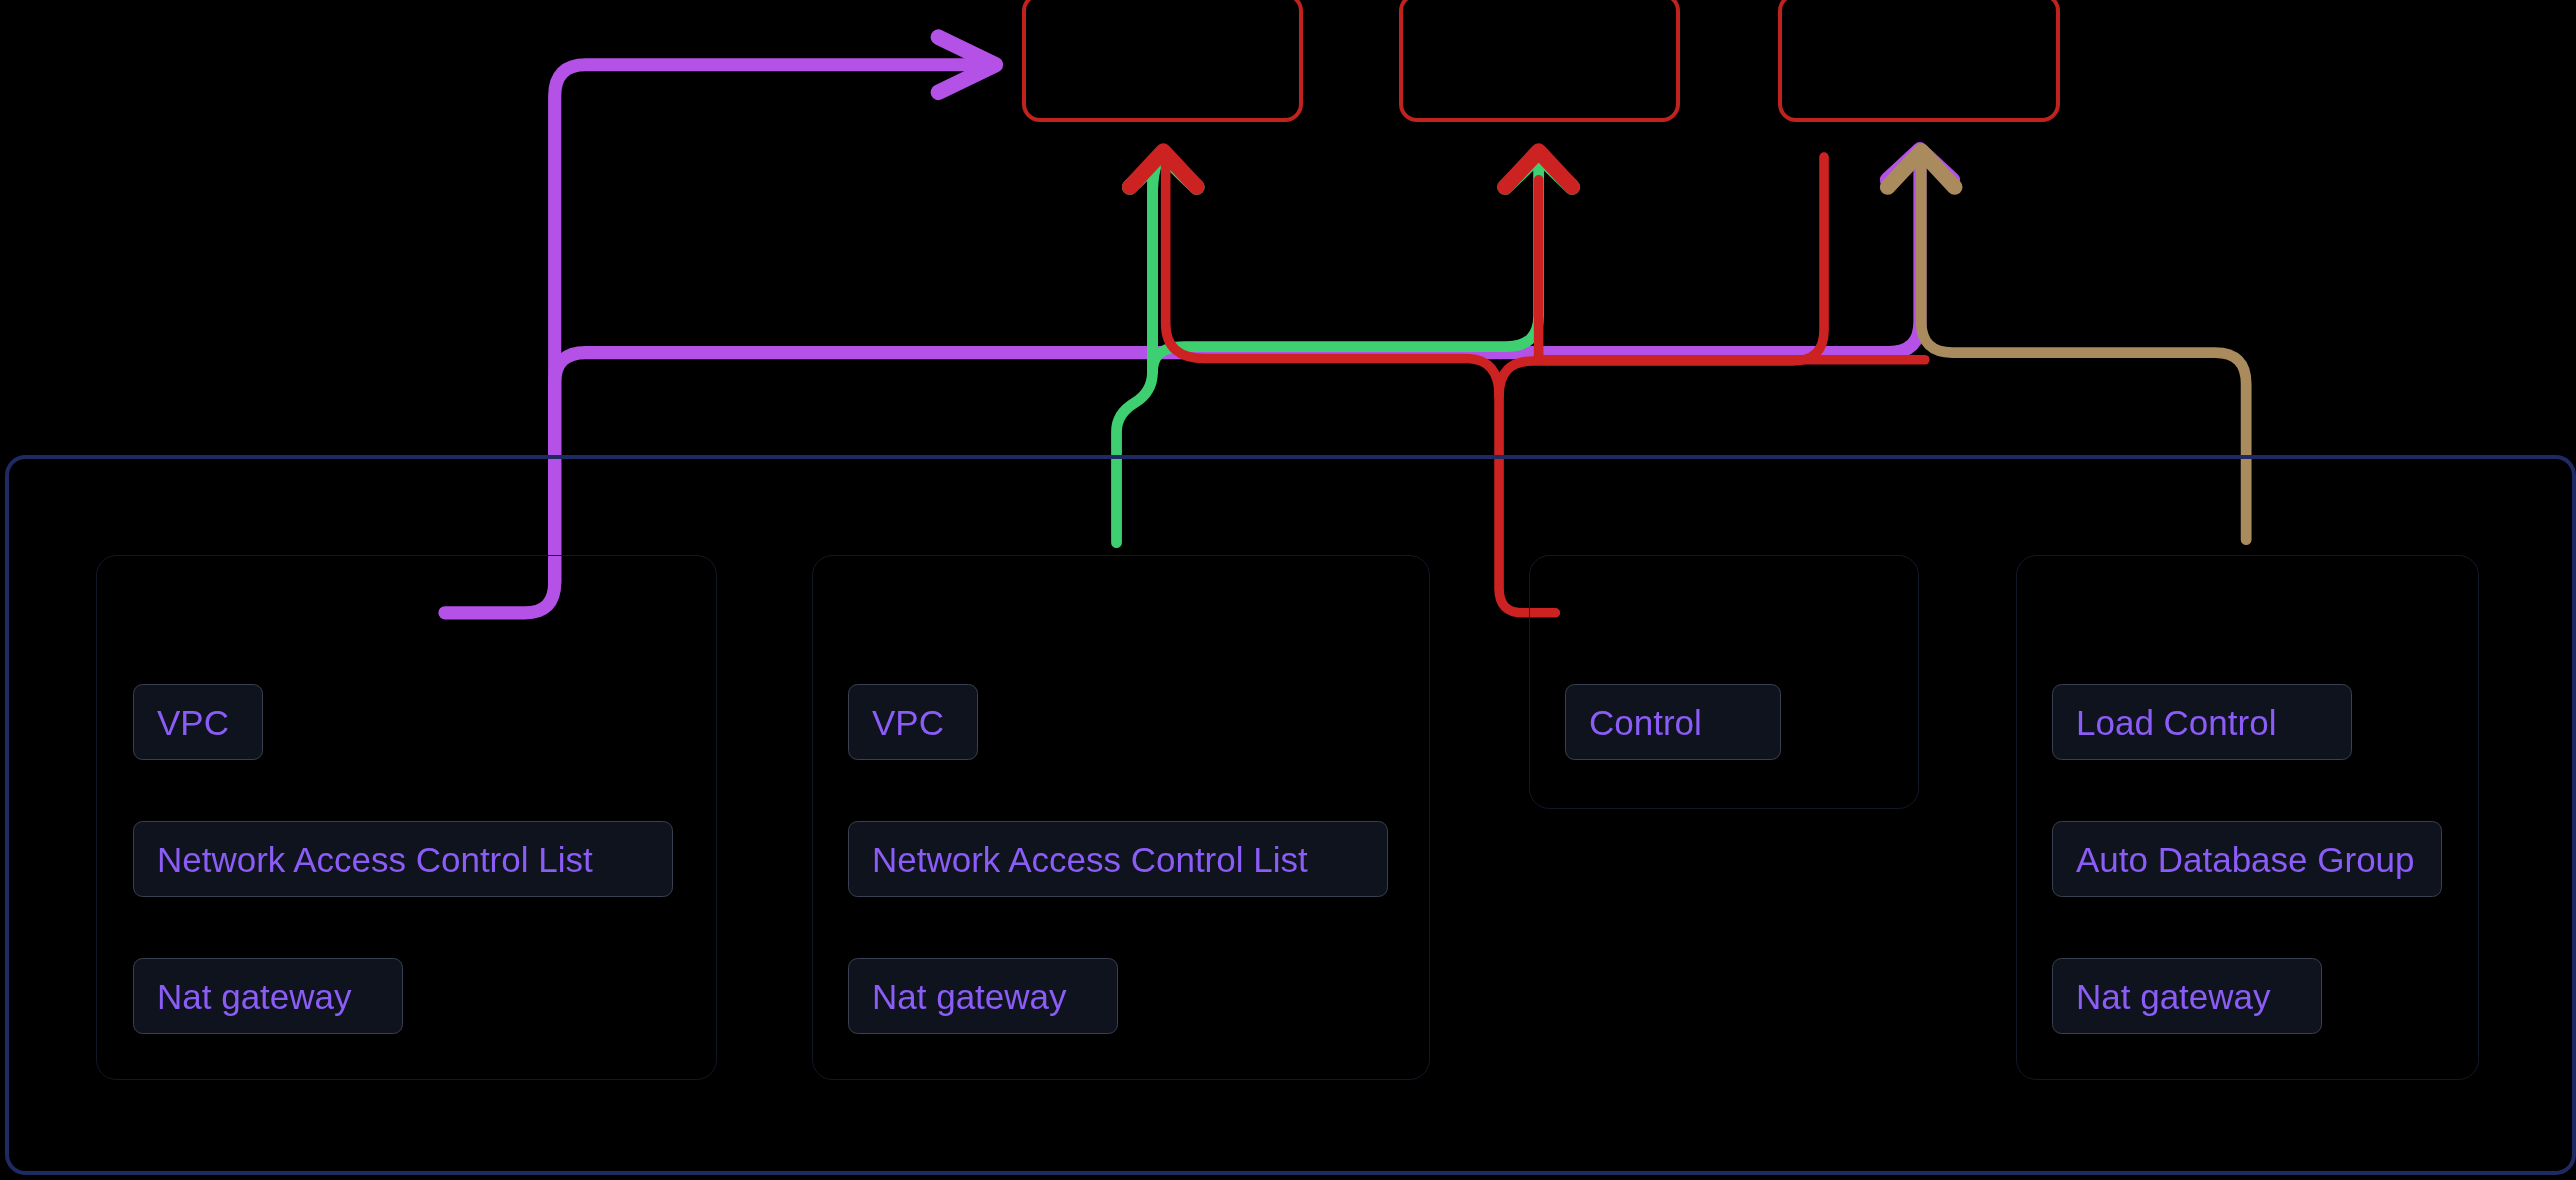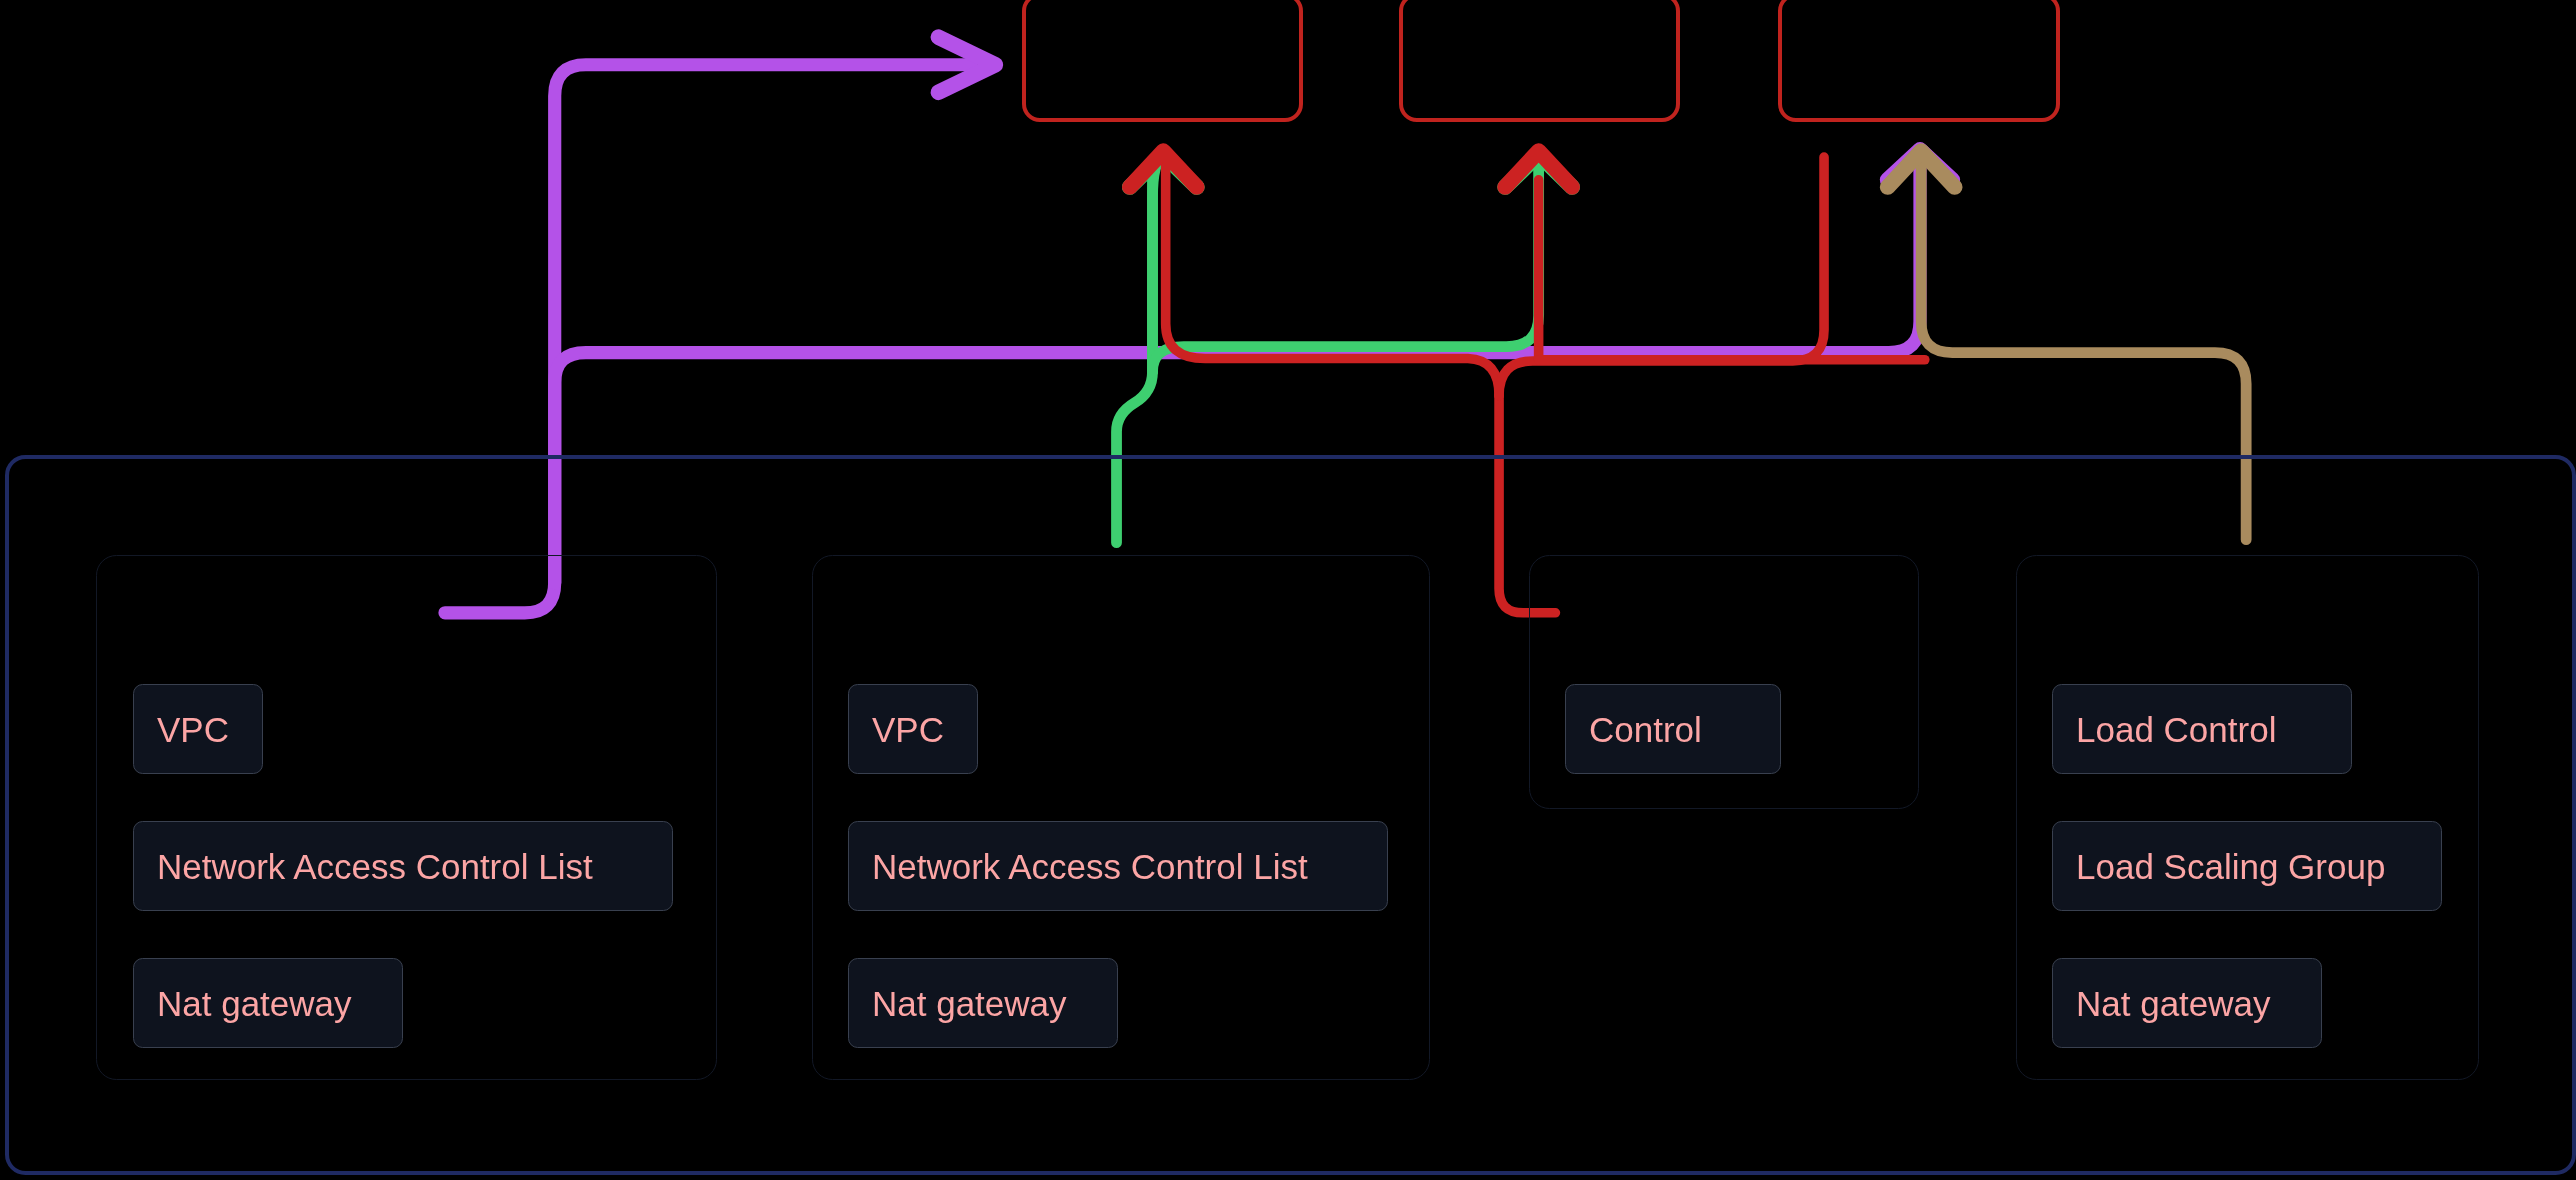"VPC" .chip { color: #fca5a5 -> #8b5cf6; height: 90px -> 76px }
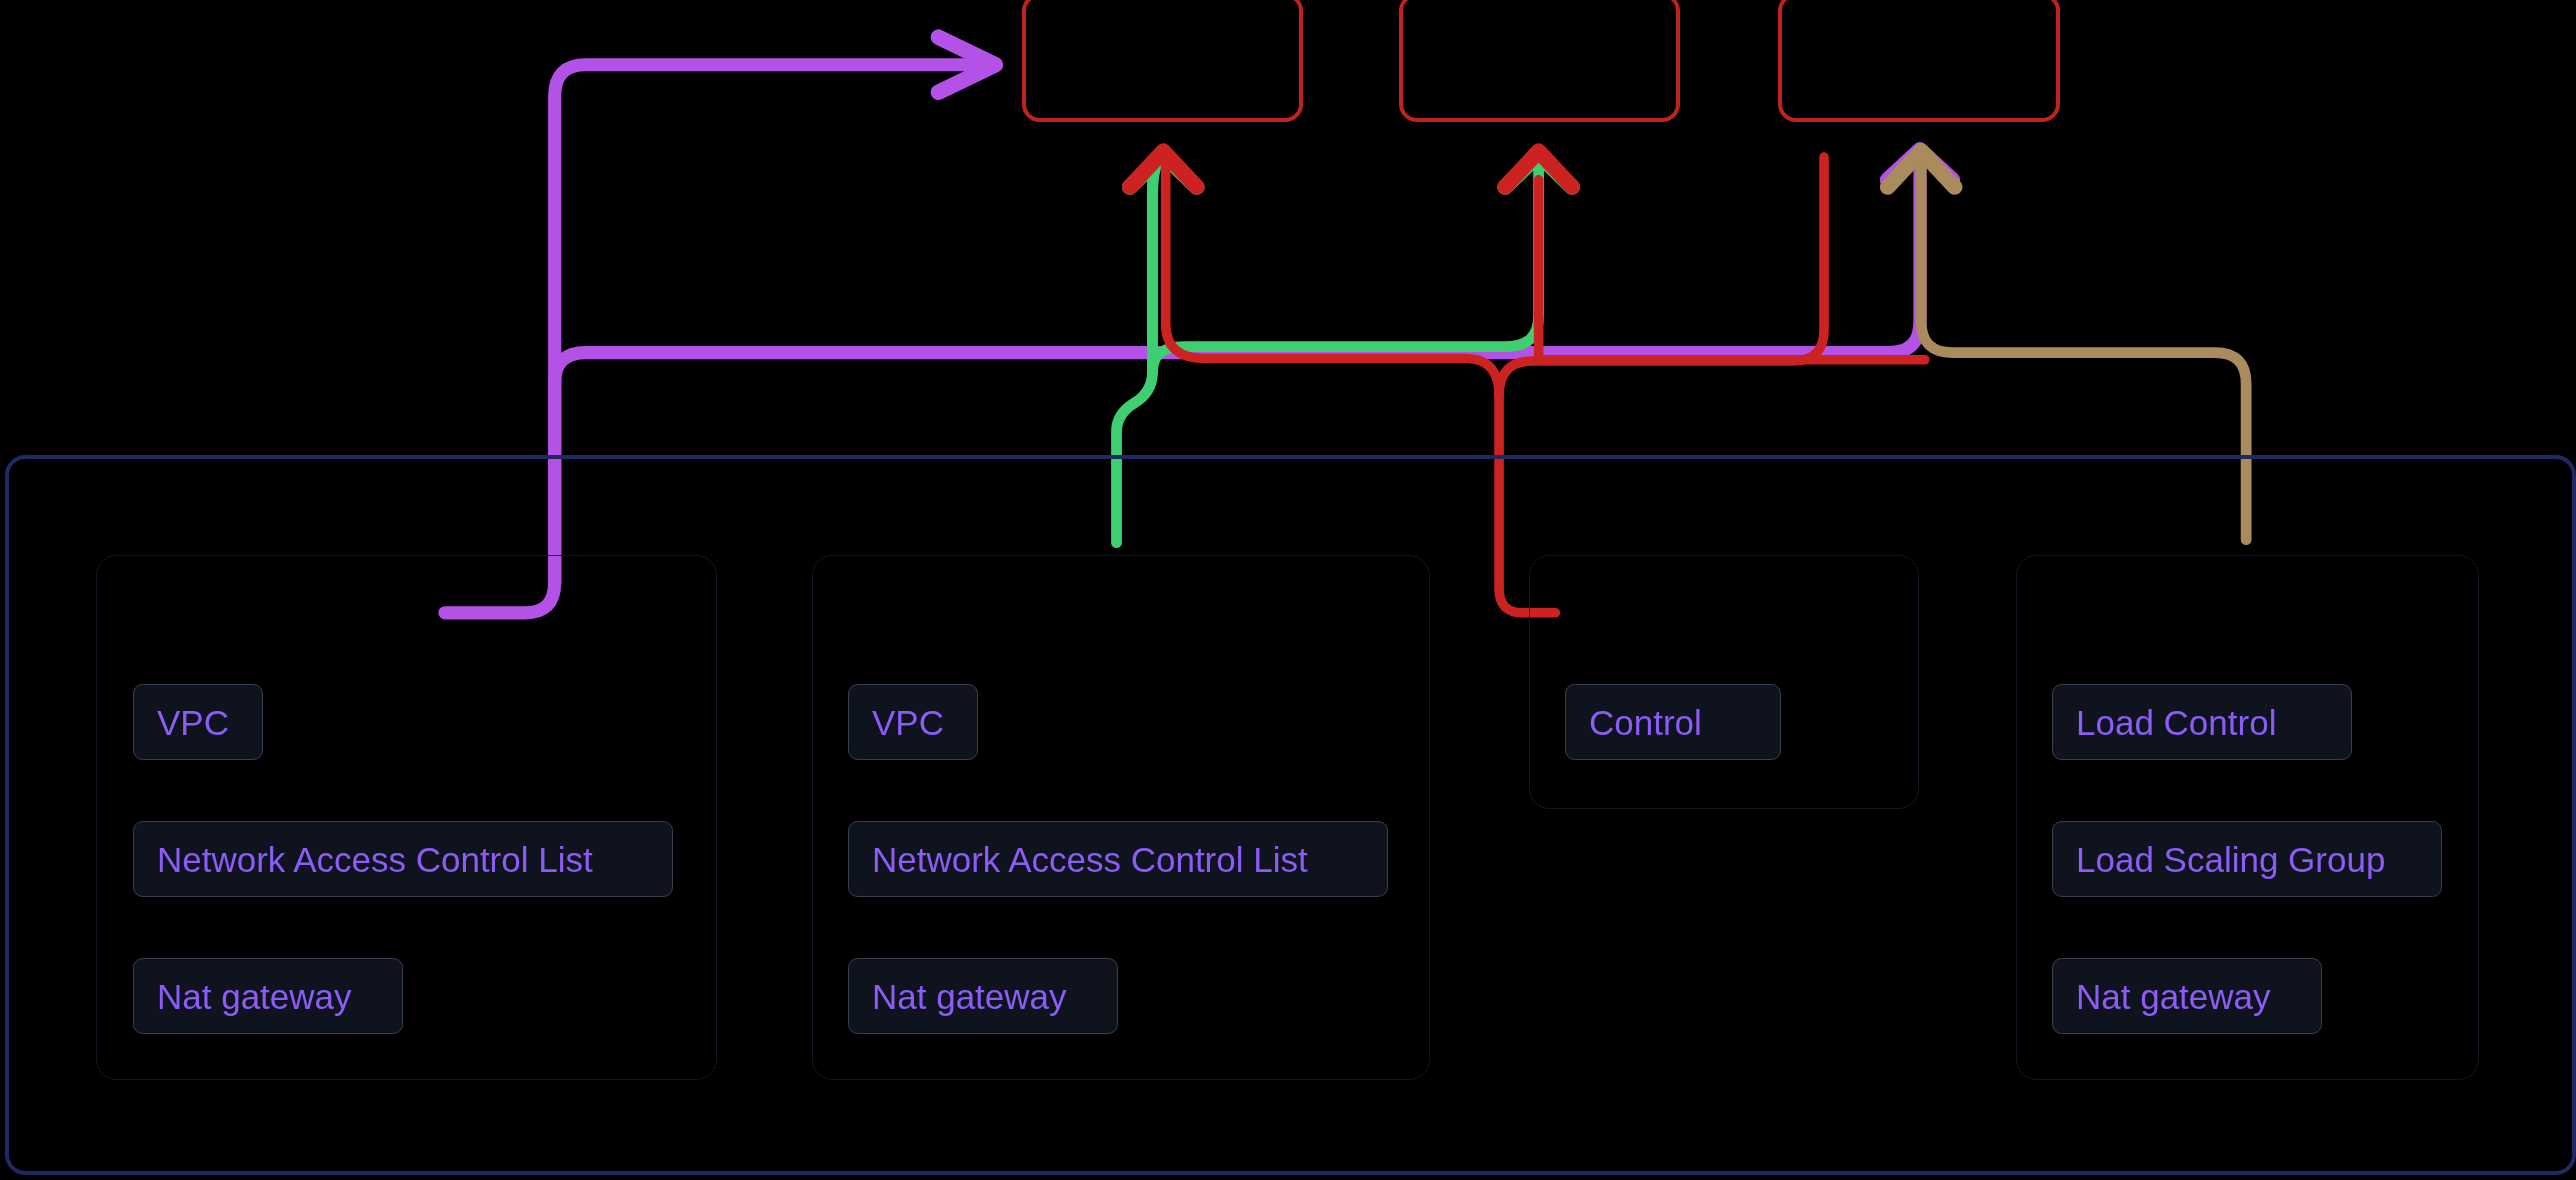"Load Scaling Group" span { text: Load Scaling -> Auto Database }
